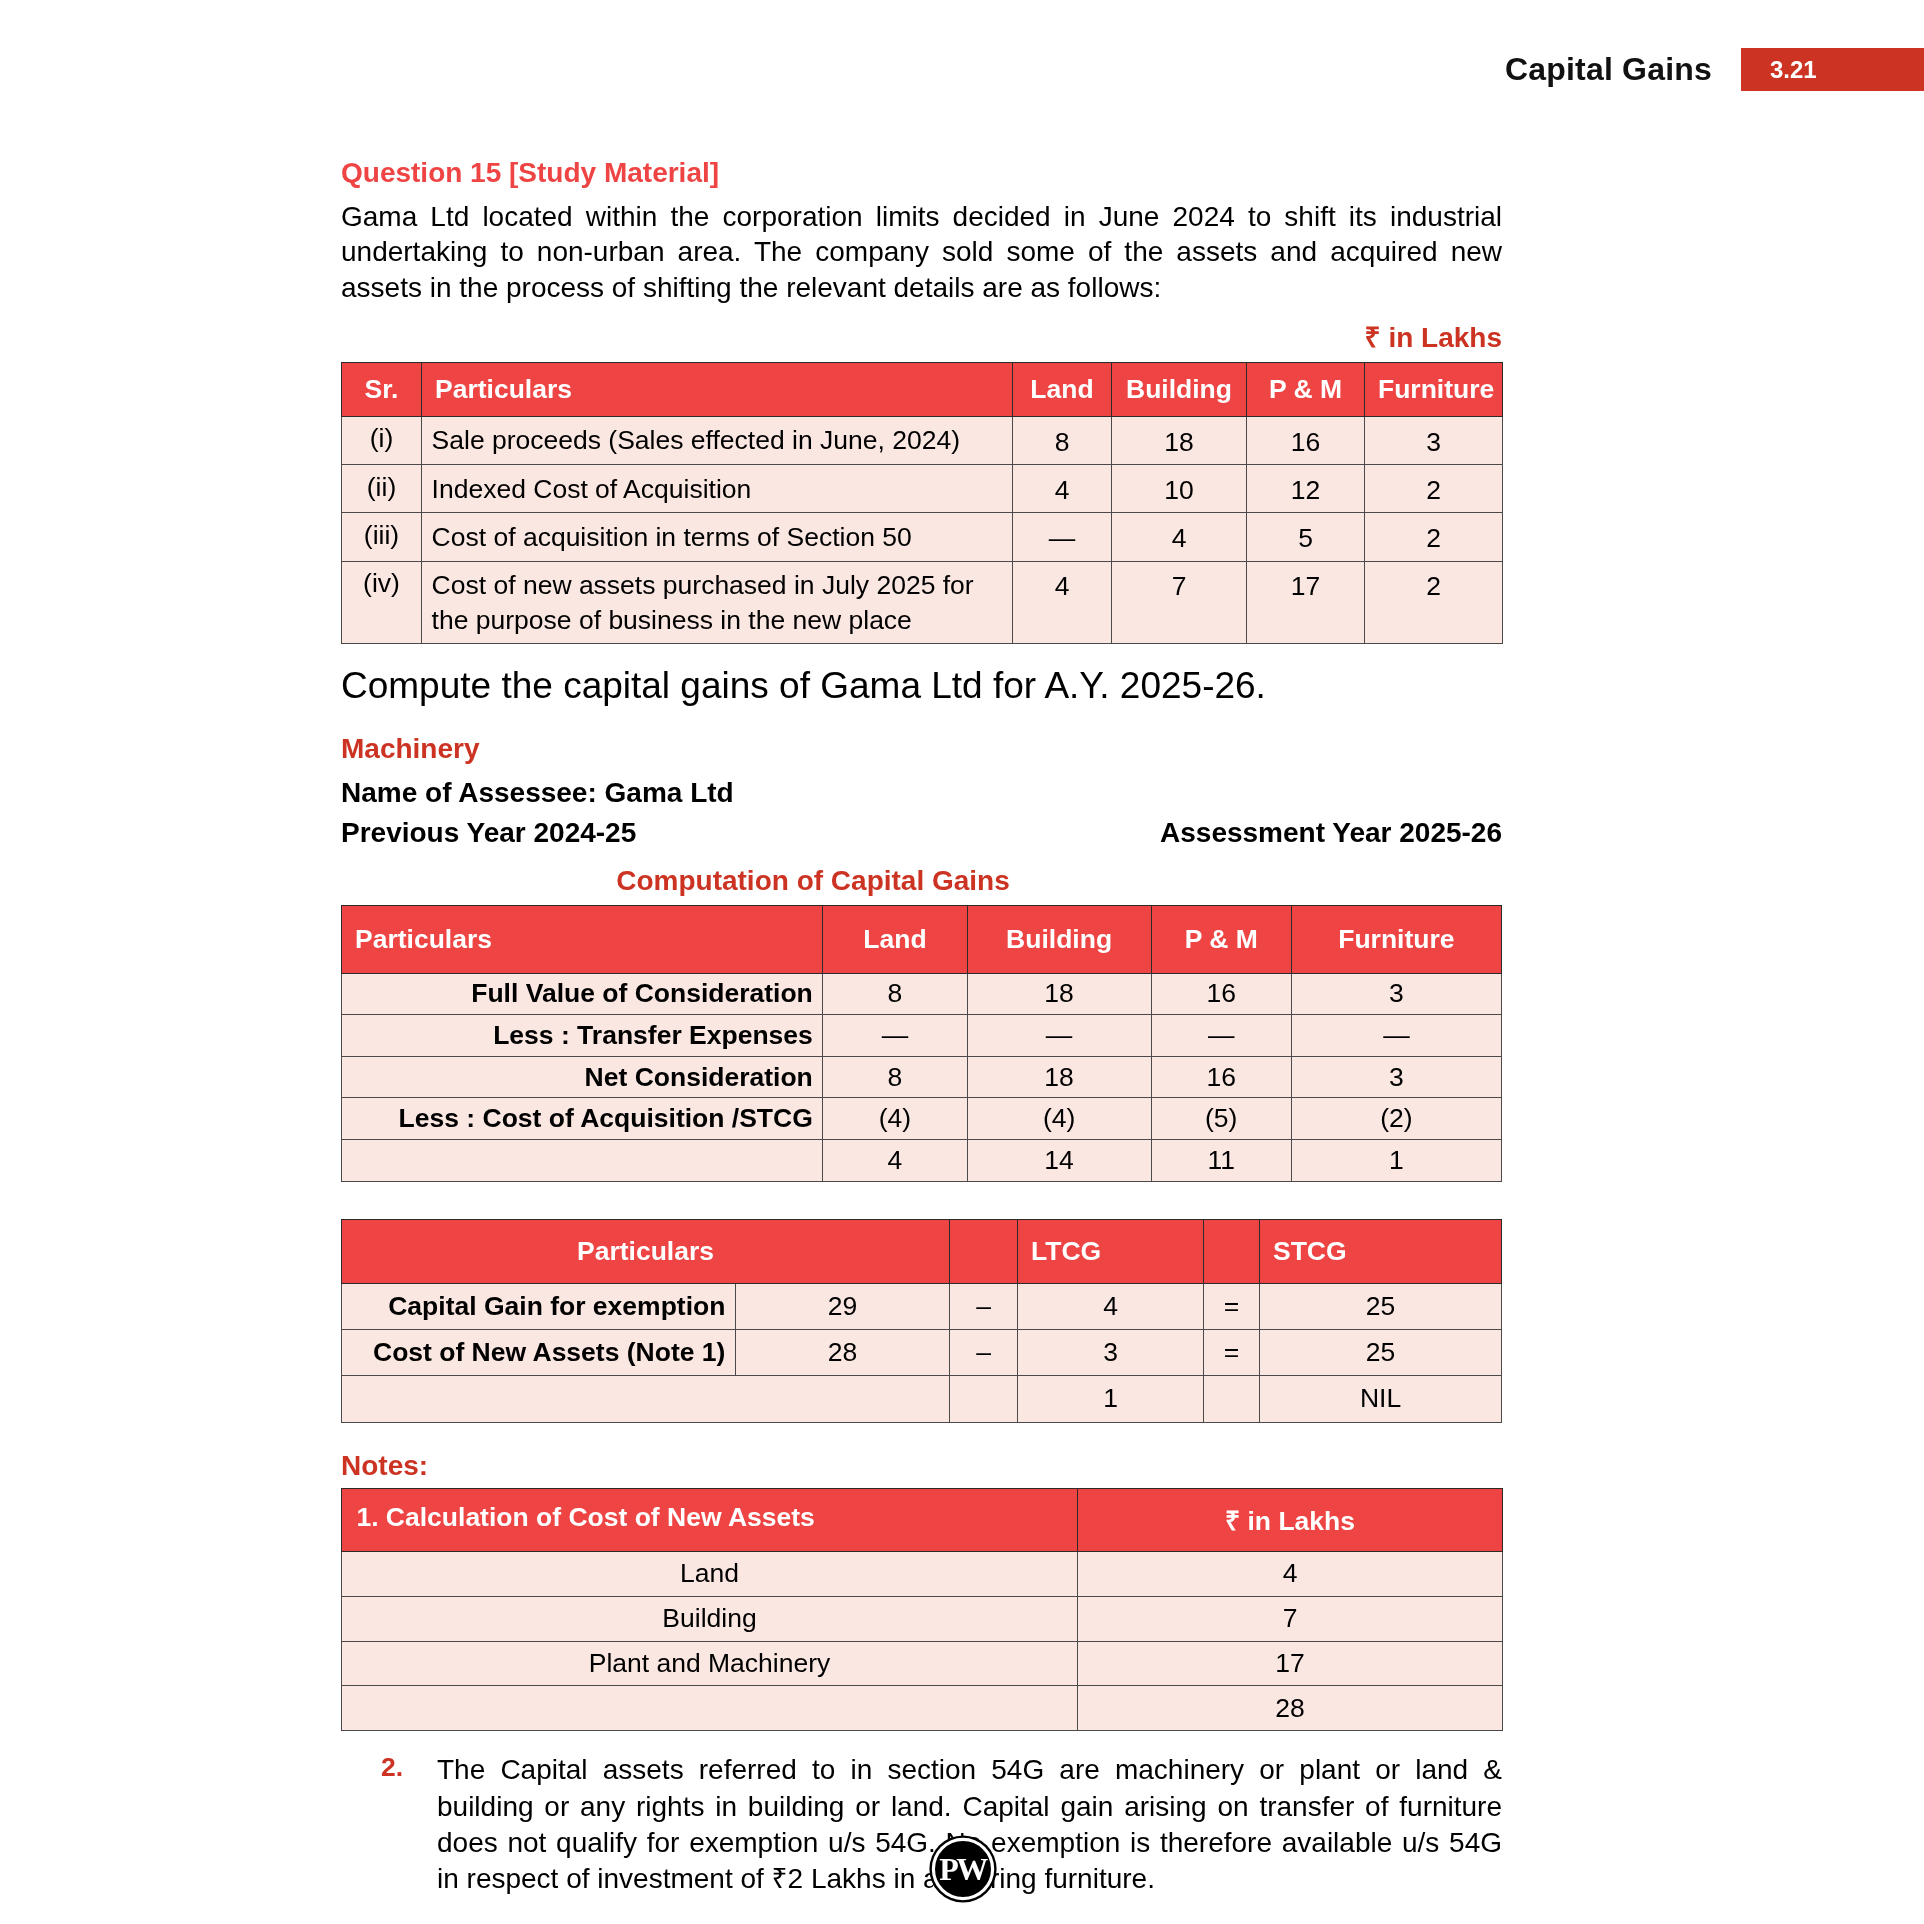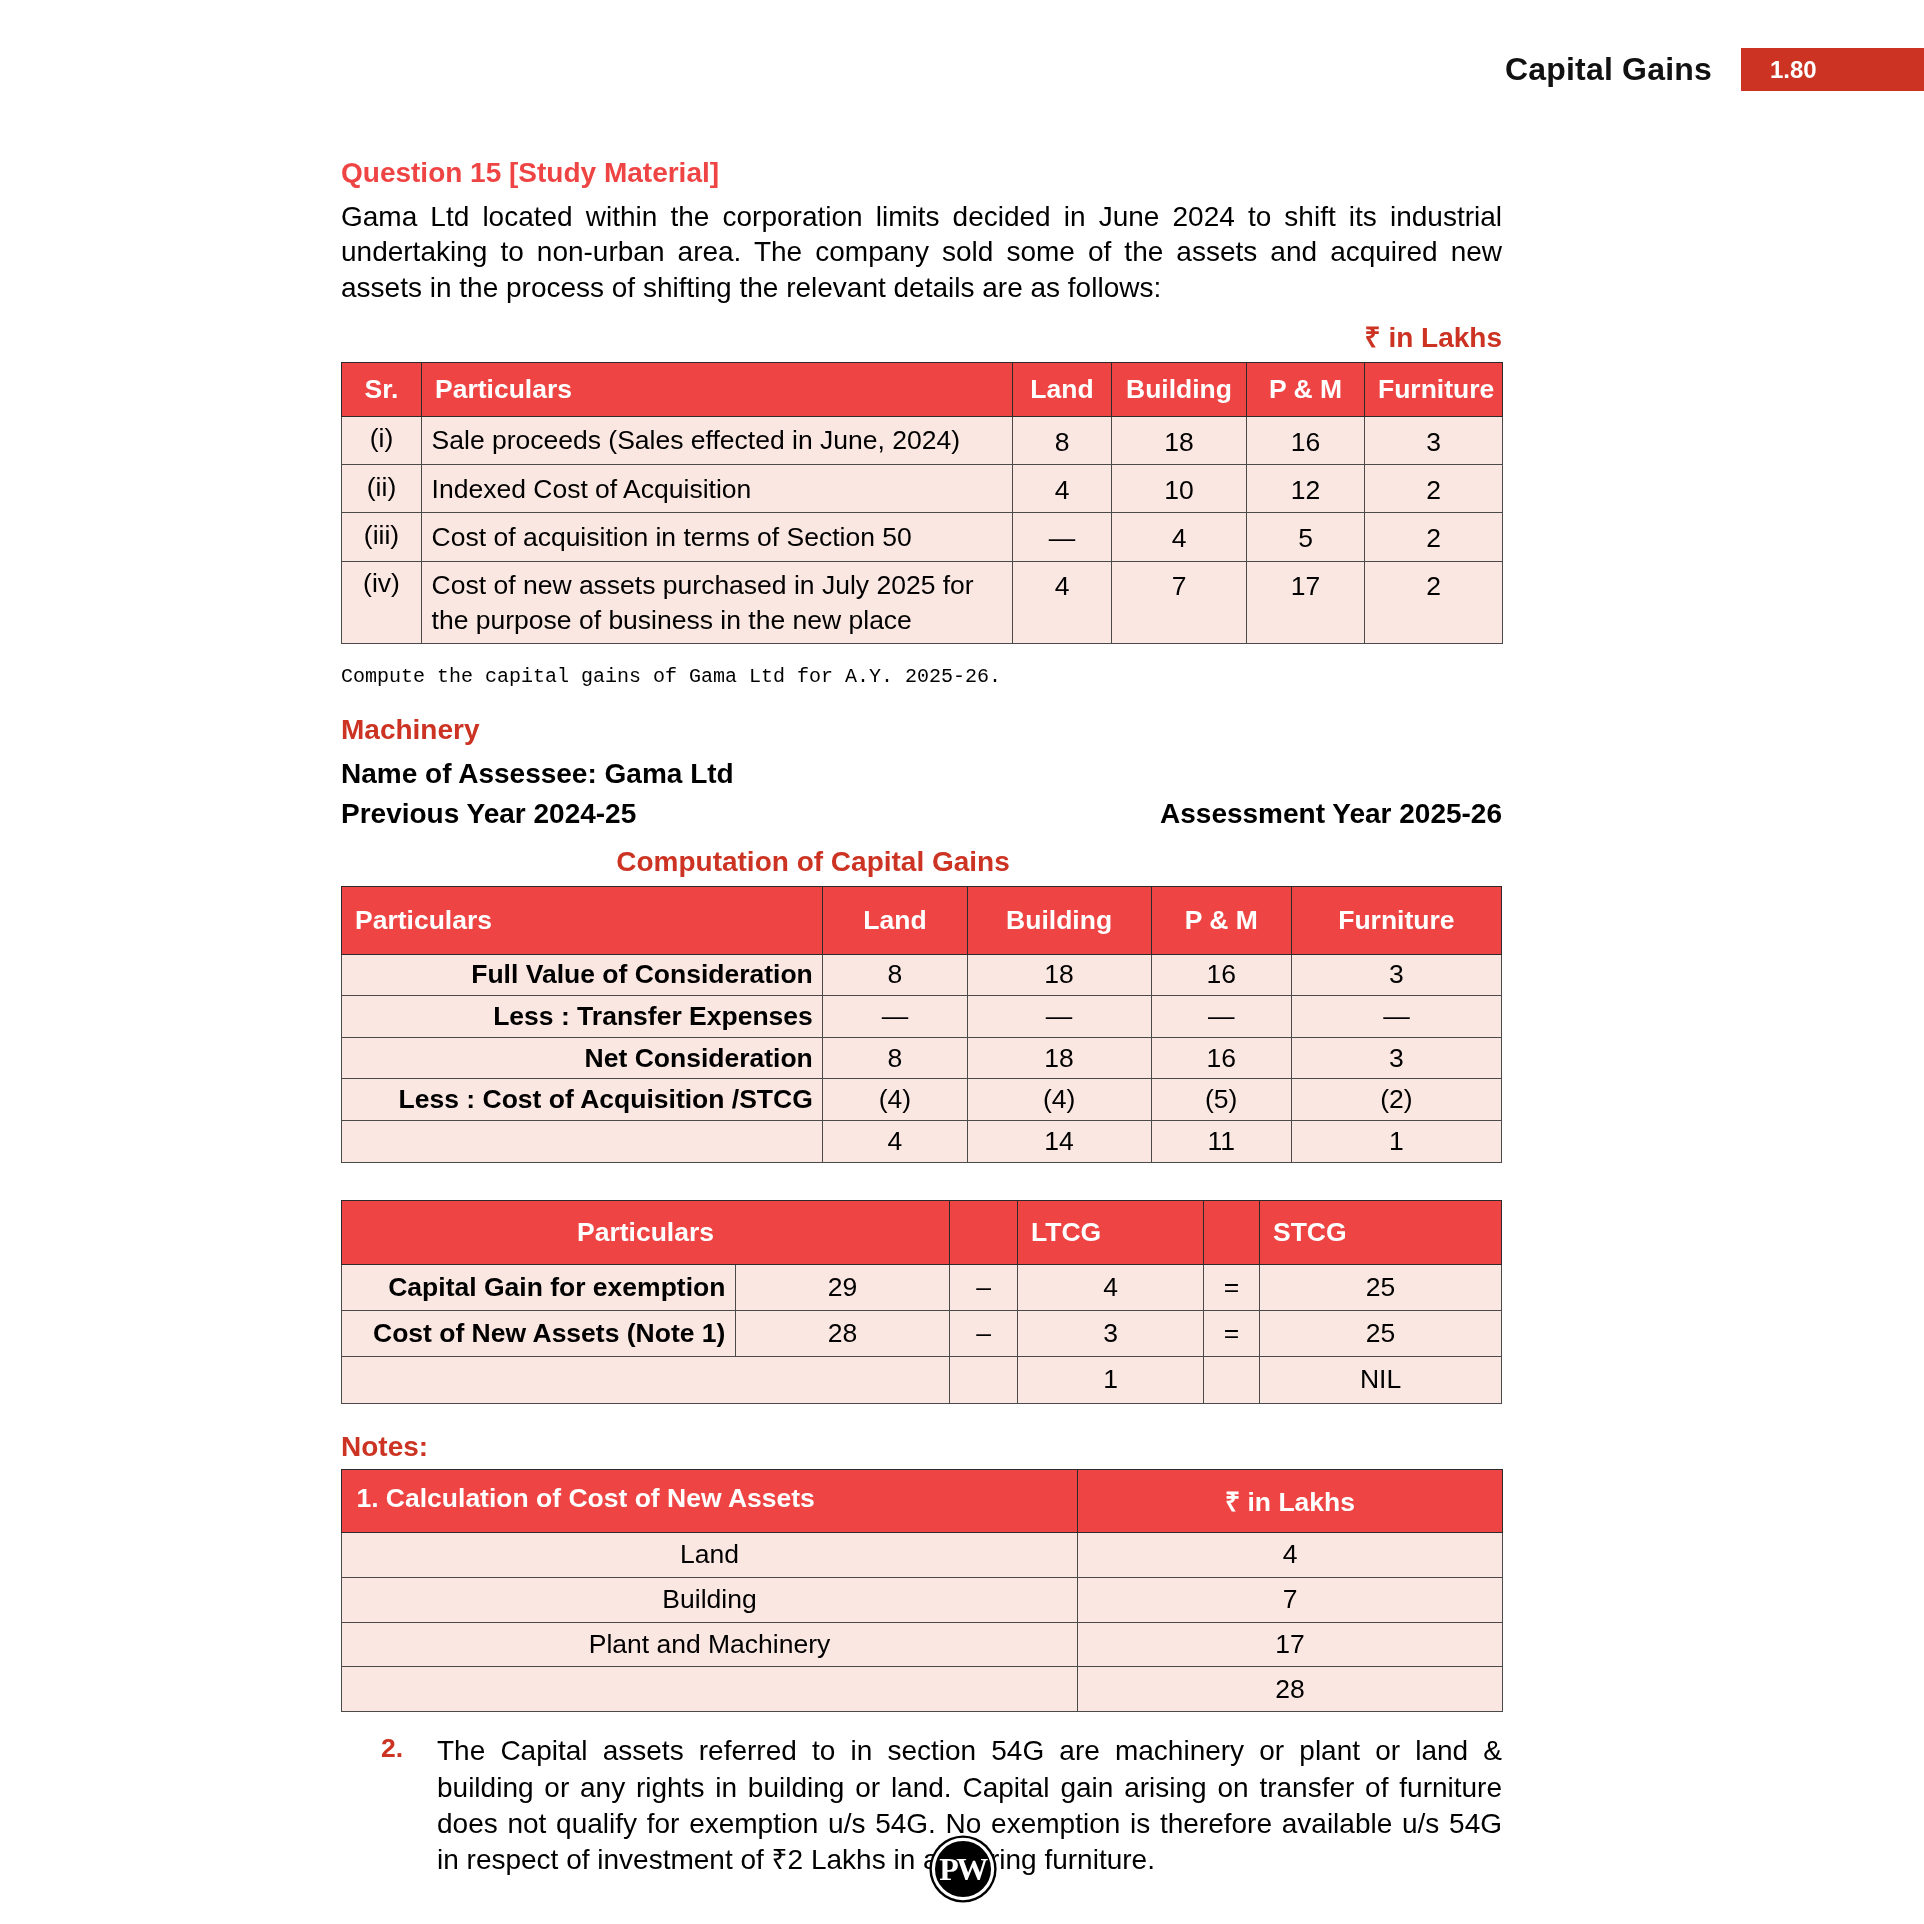"1.80" div.header-page-badge { text: 1.80 -> 3.21 }
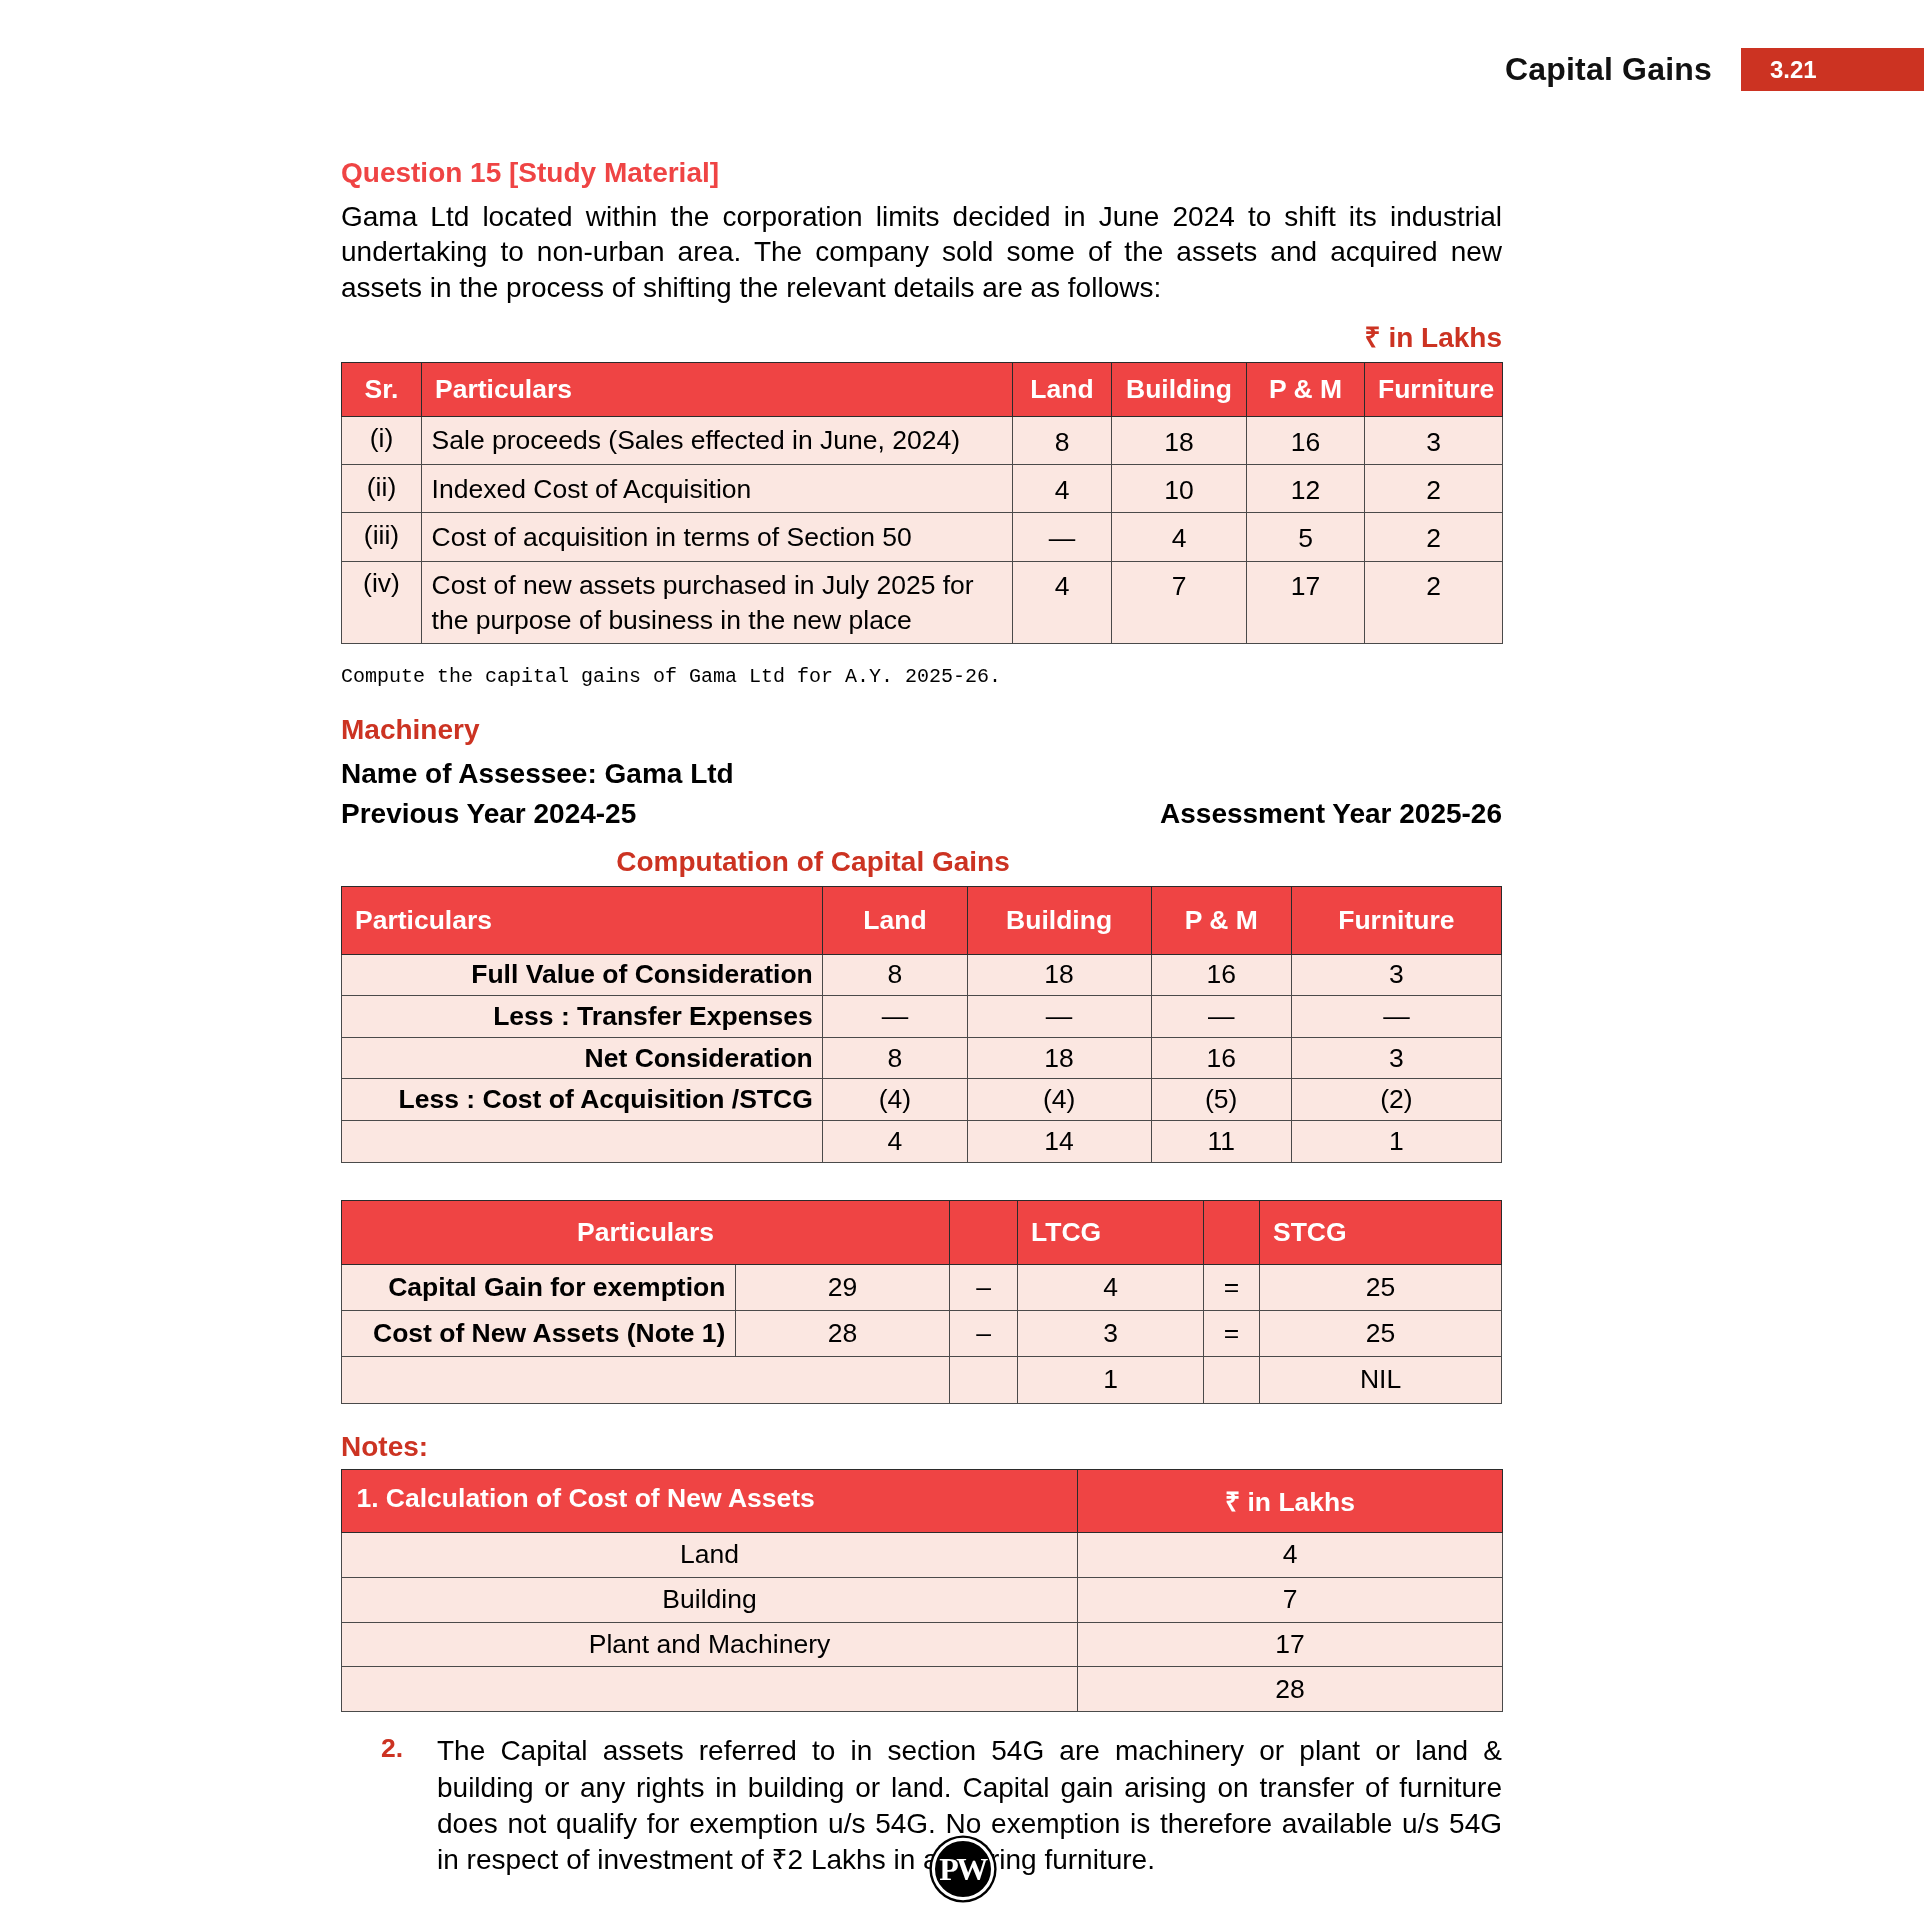"Compute the capital gains of" .compute-line { font-family: Liberation Mono, monospace -> none; font-size: 20px -> 37px }
